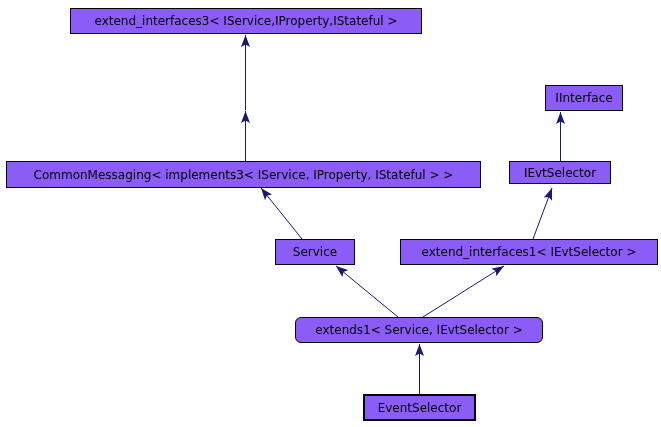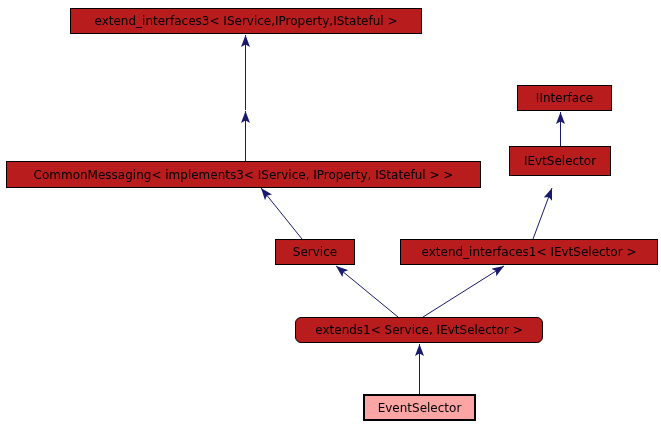"extend_interfaces3<" .node { background: #b91c1c -> #8b5cf6 }
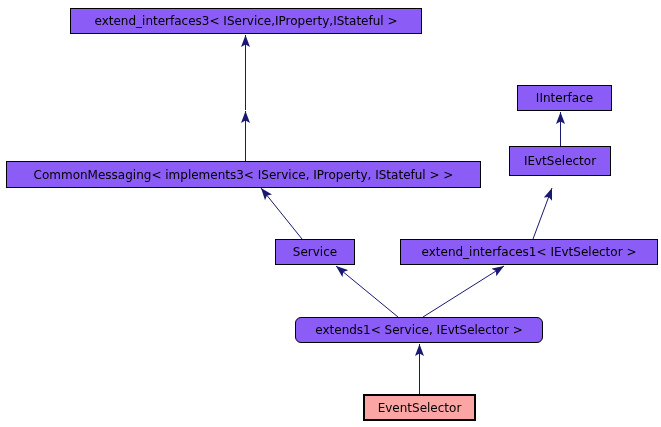"IInterface" div.node { left: 517px -> 545px; width: 95px -> 78px }
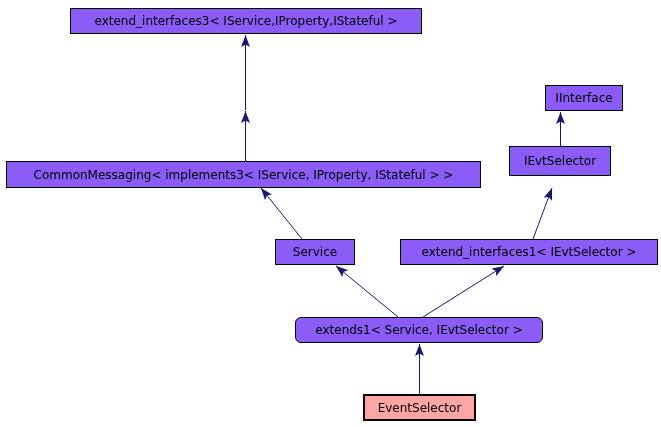"IEvtSelector" div.node { height: 30px -> 23px; top: 146px -> 161px }
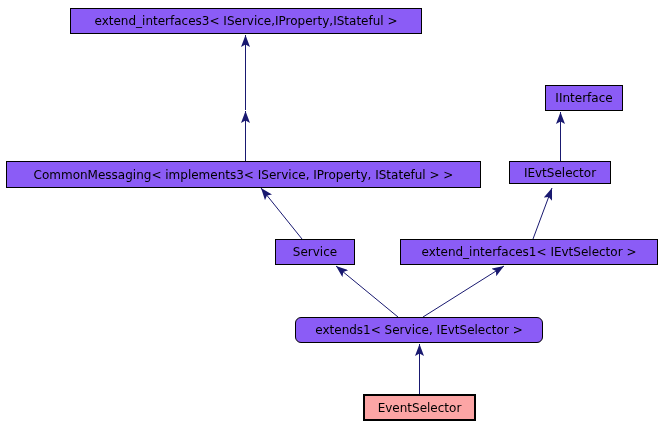"EventSelector" .node.highlighted { background: #fca5a5 -> #8b5cf6 }
